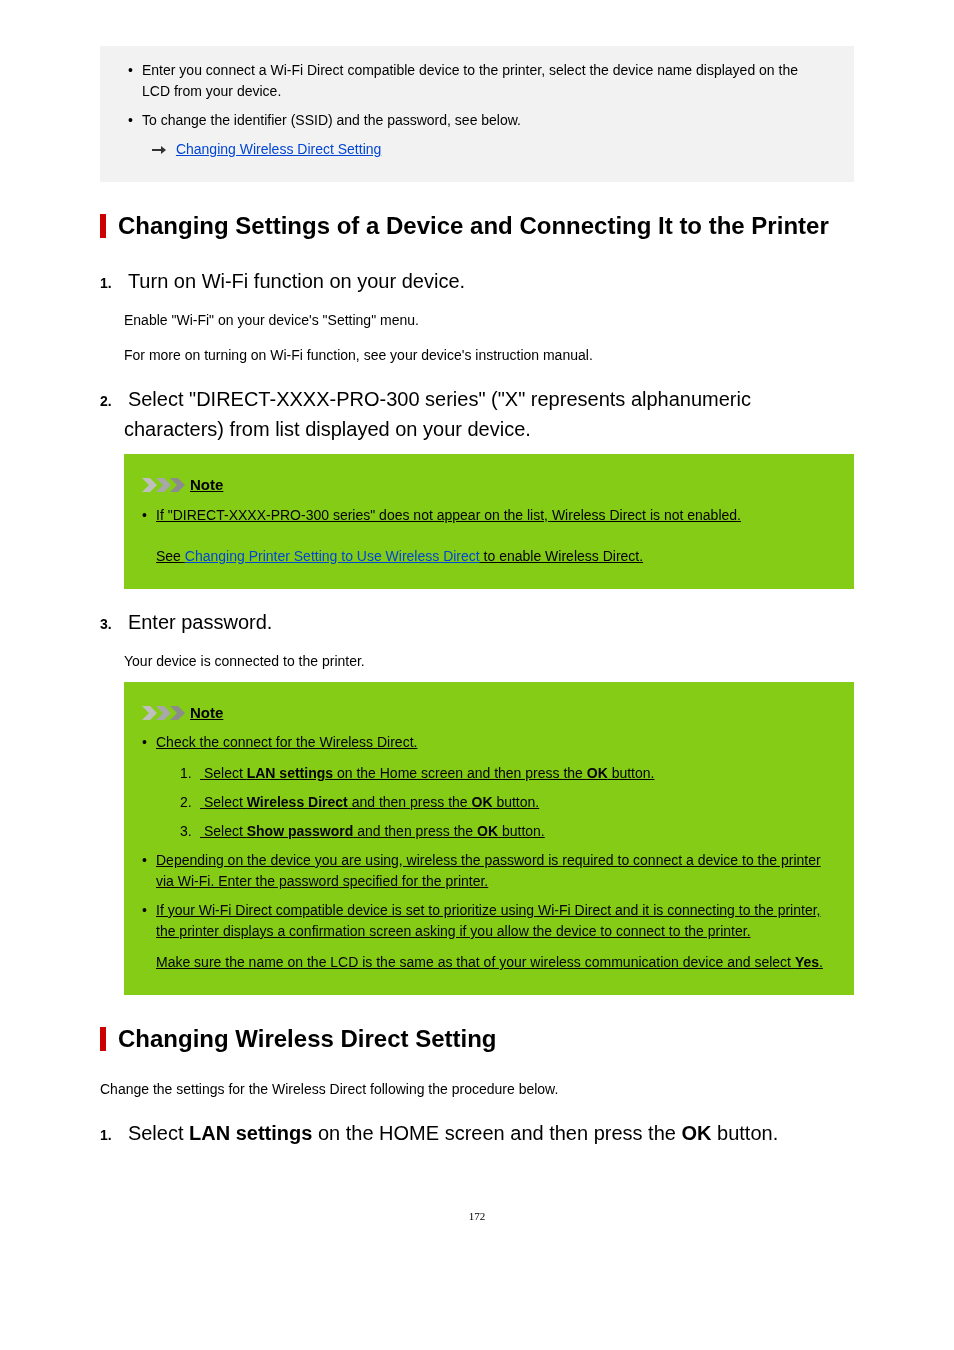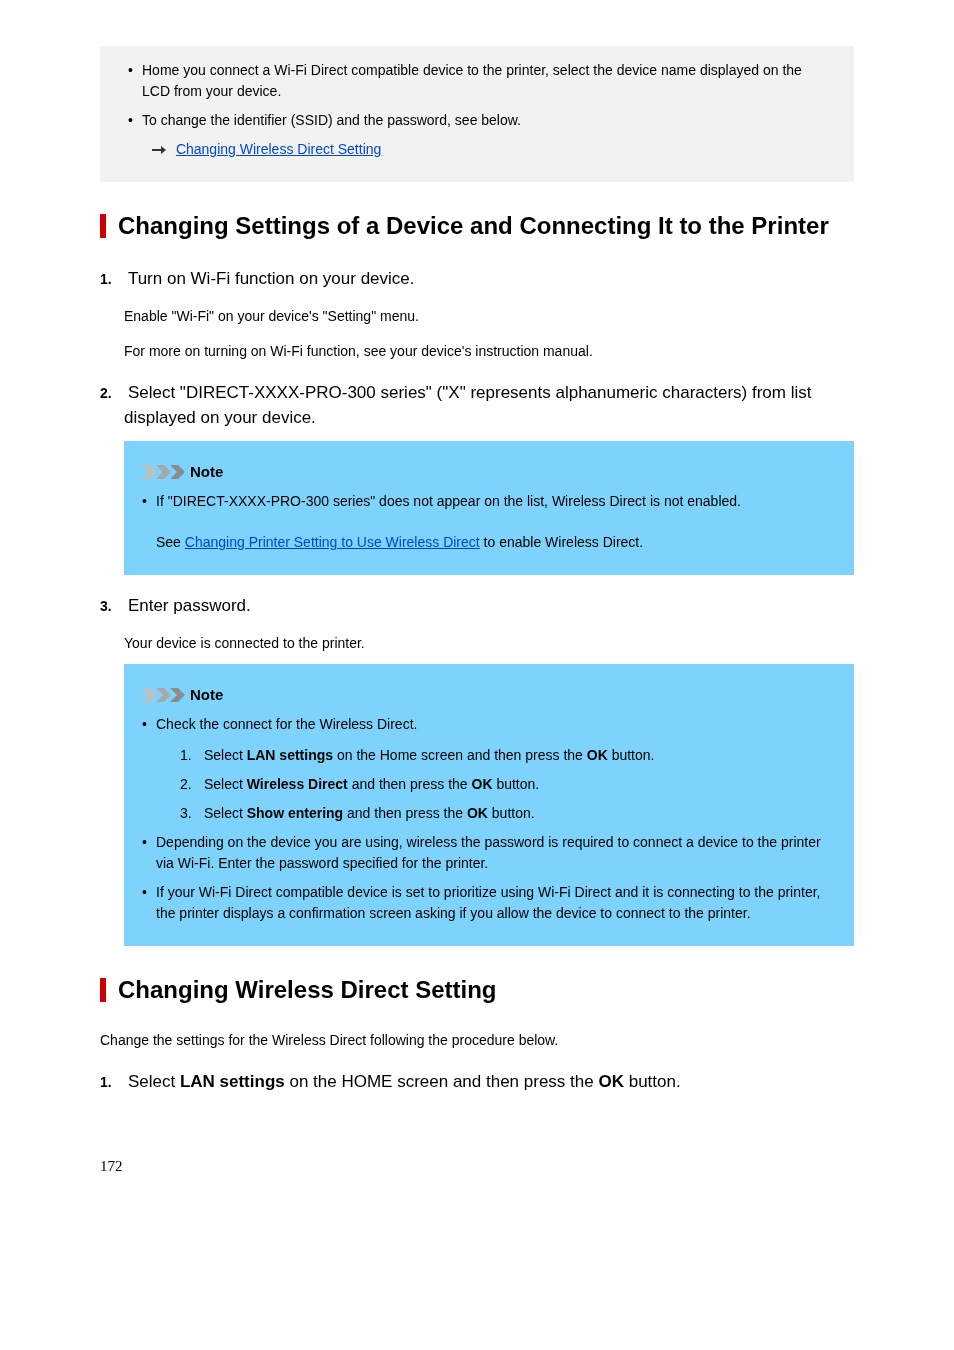"Home you connect a Wi-Fi" span { text: Home -> Enter }
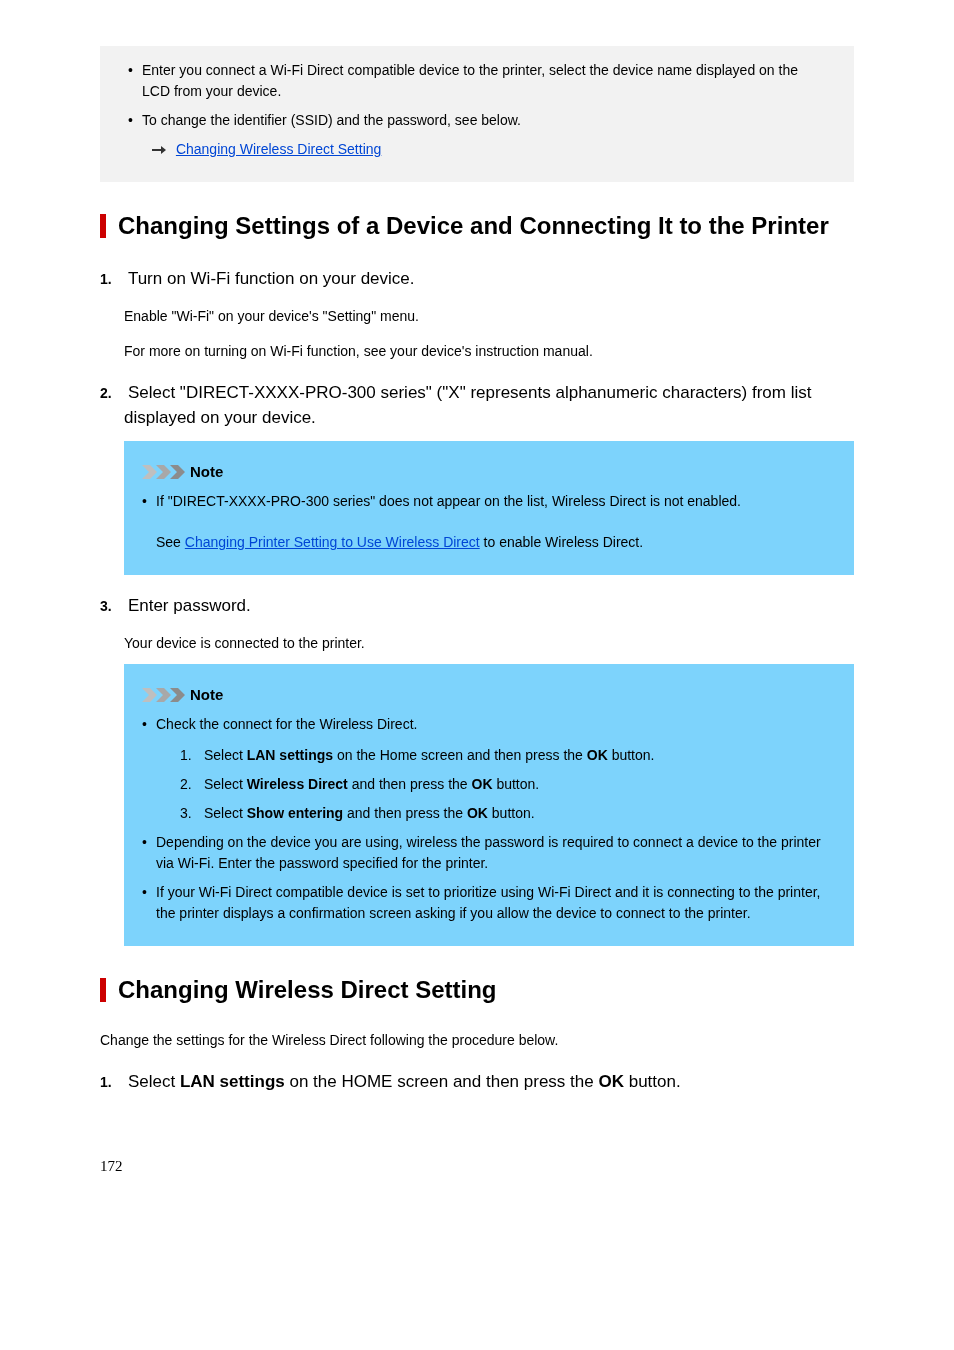"Turn on Wi-Fi function on" .ol-item .step-text { font-size: 17px -> 20px }
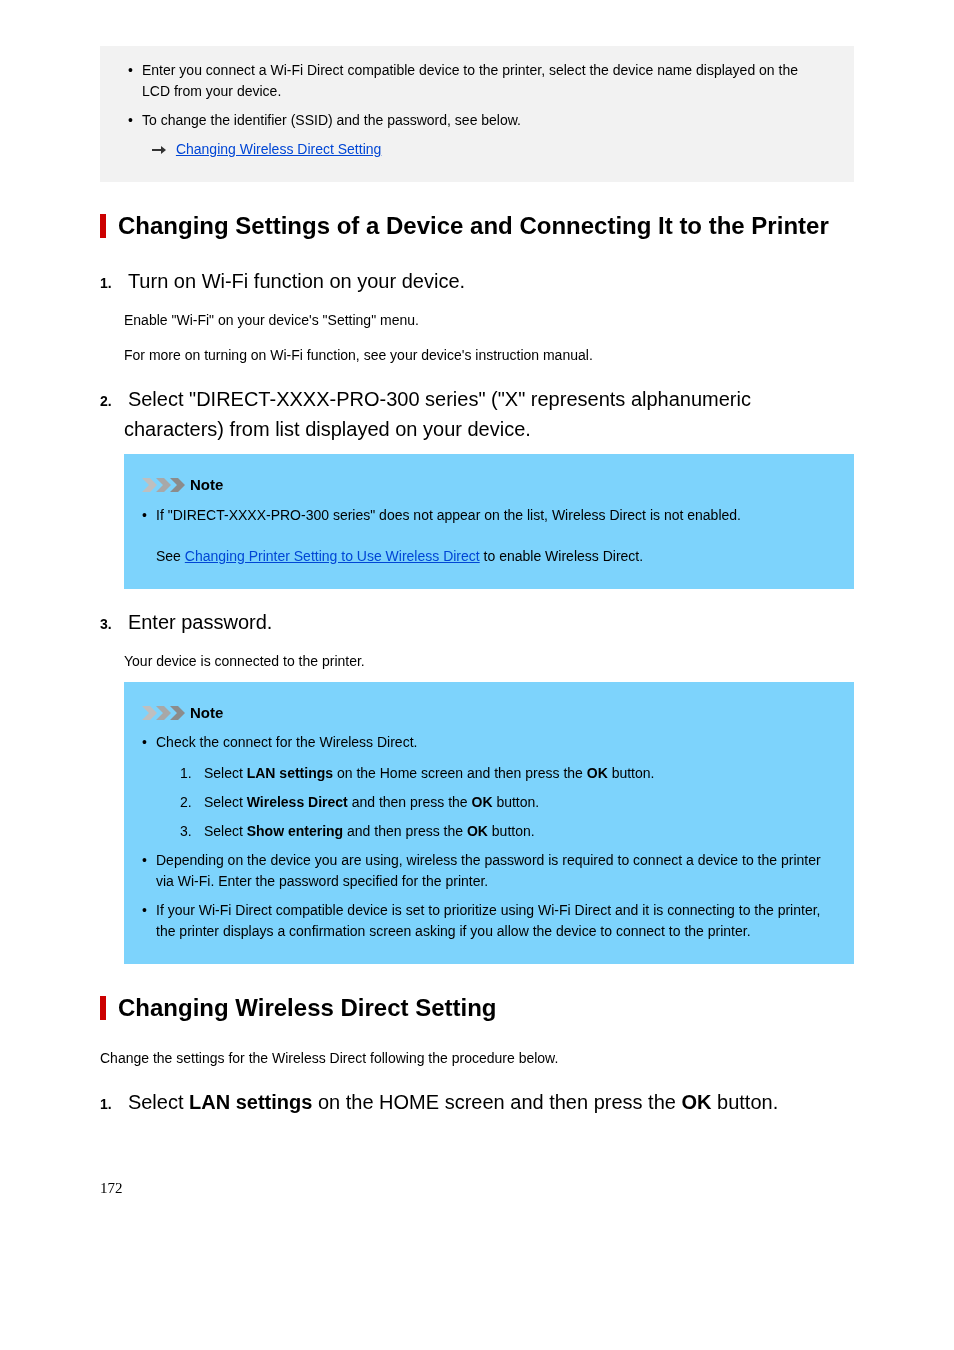"Note" .inner-note { background: #7dd3fc -> #84cc16; text-decoration: none -> underline }
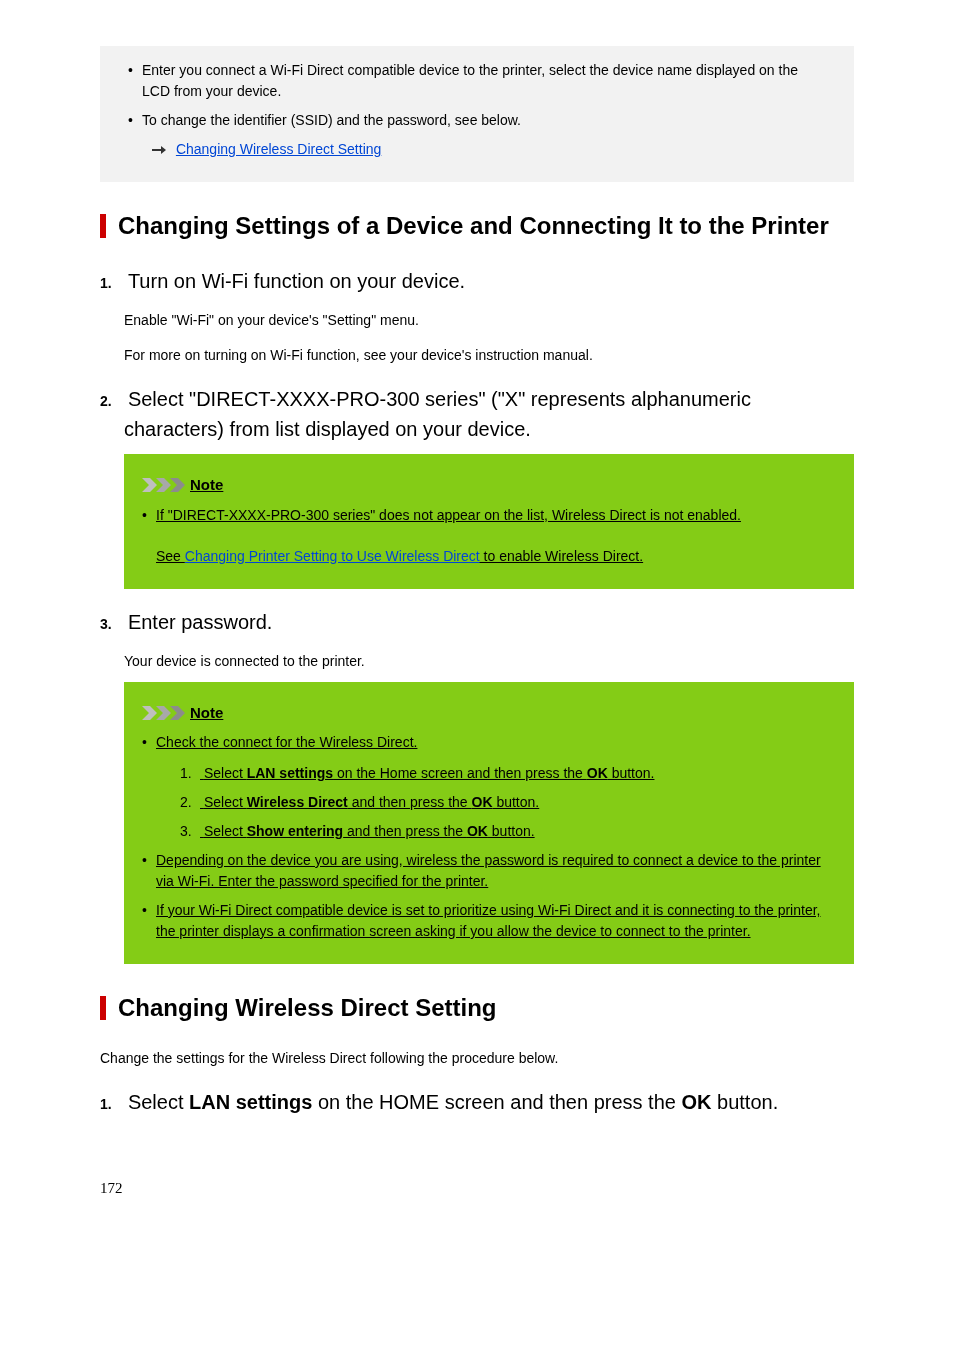"Show entering" b { text: entering -> password }
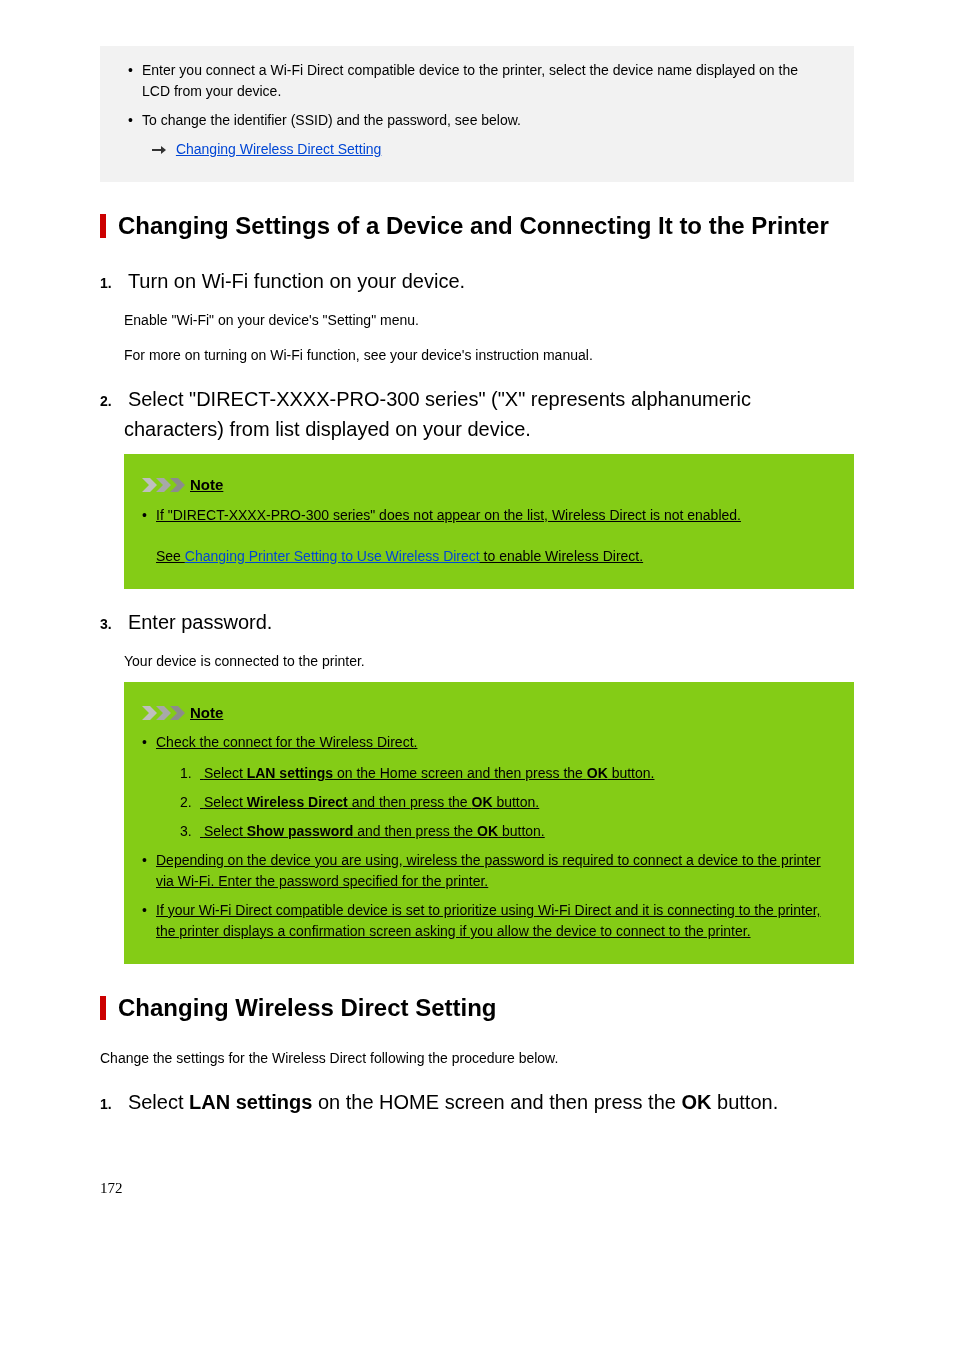"Make sure the name on" p.cont { html: none -> <p> <span>Make sure the name on the LCD is the same as that of your wireless communication device and select </span><b>Yes</b><span>.</span> </p> }
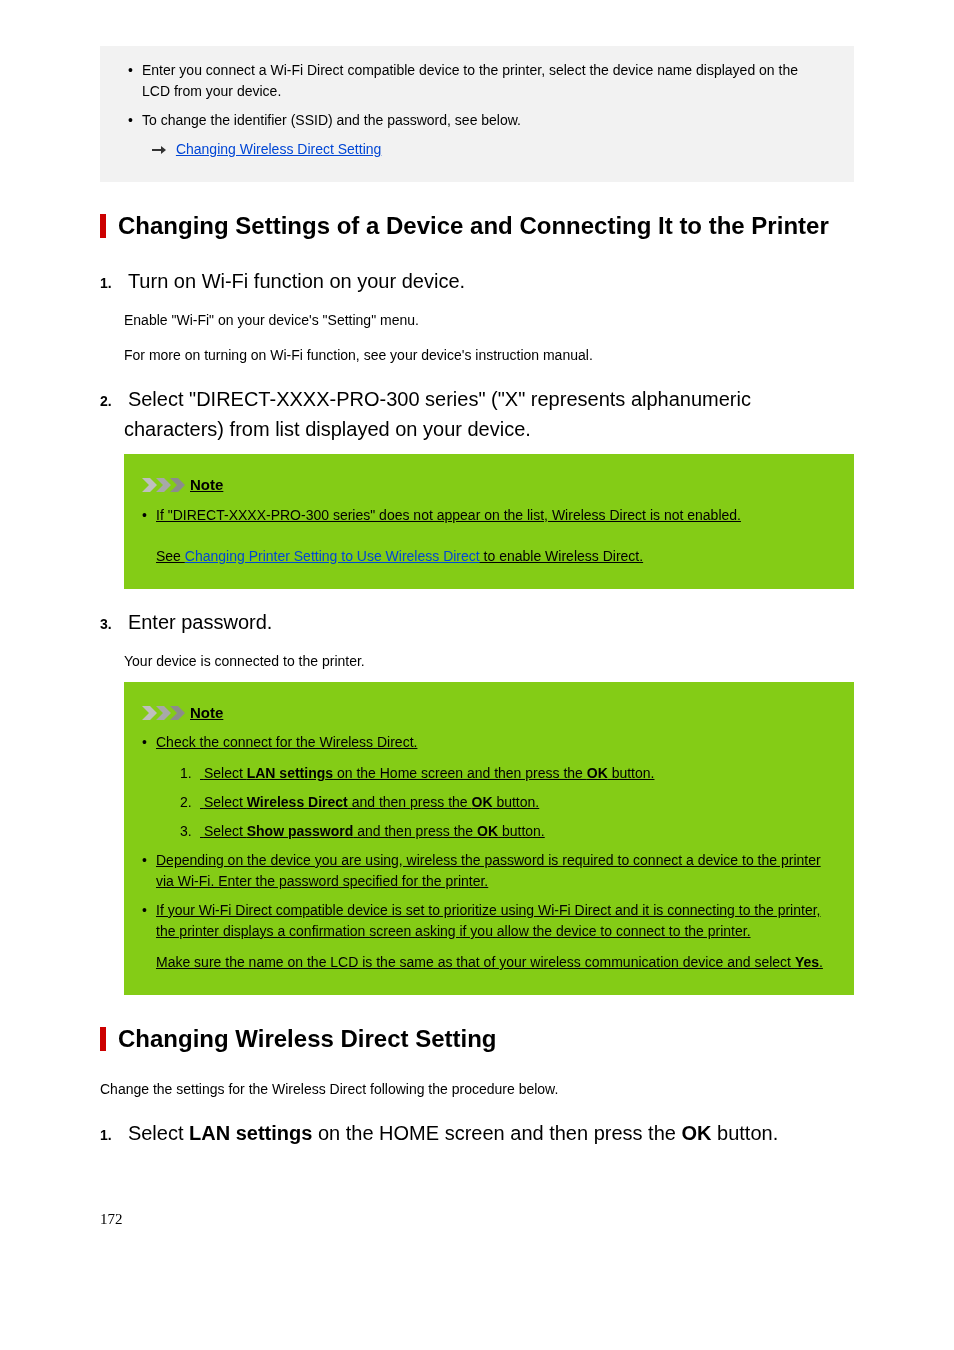"172" .pagenum { font-size: 15px -> 11px; text-align: left -> center }
